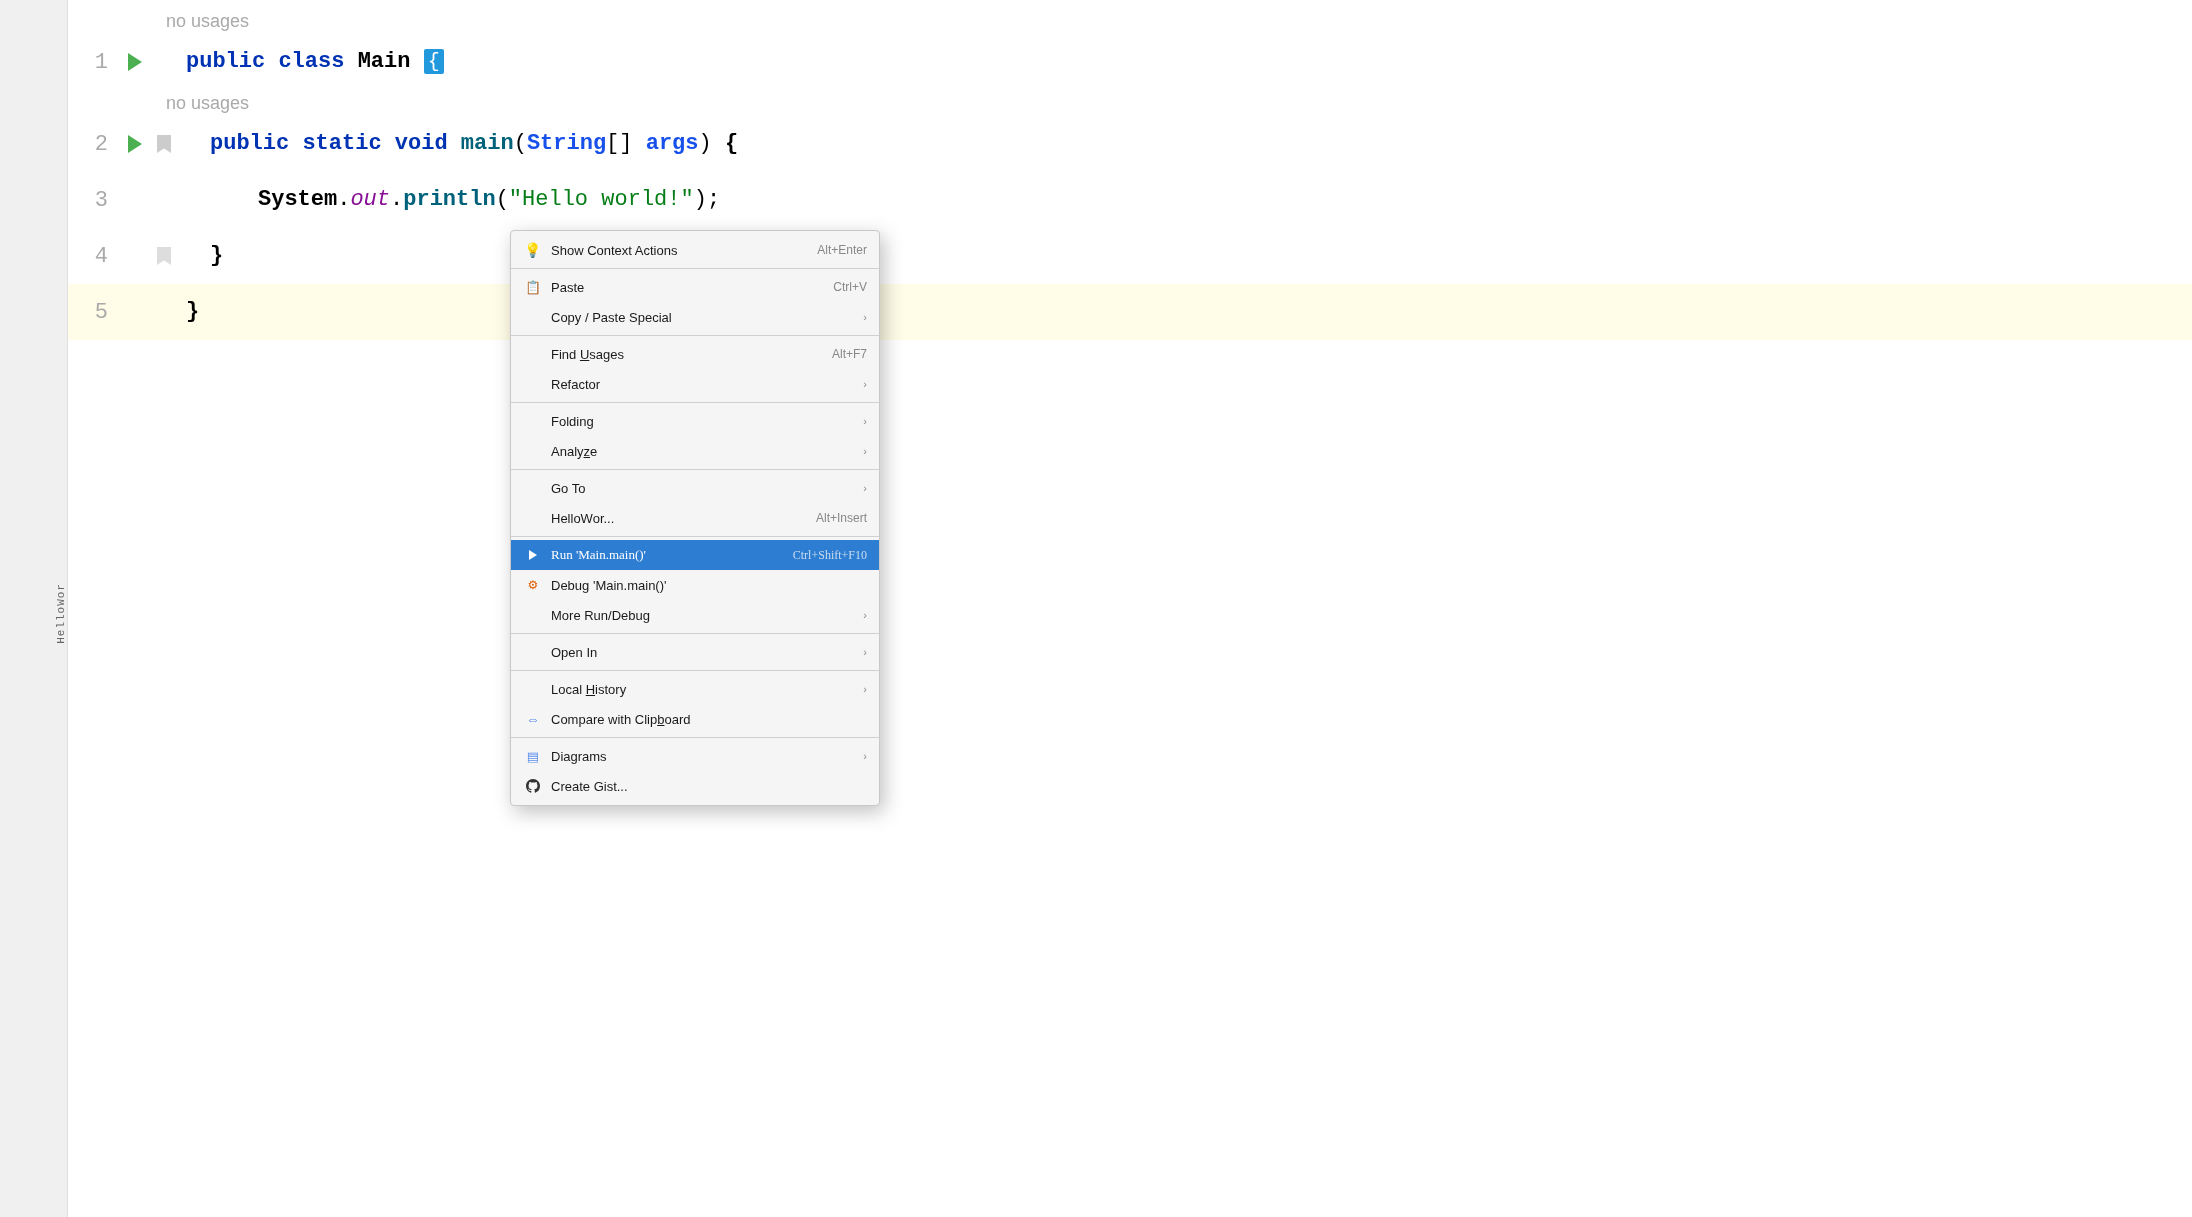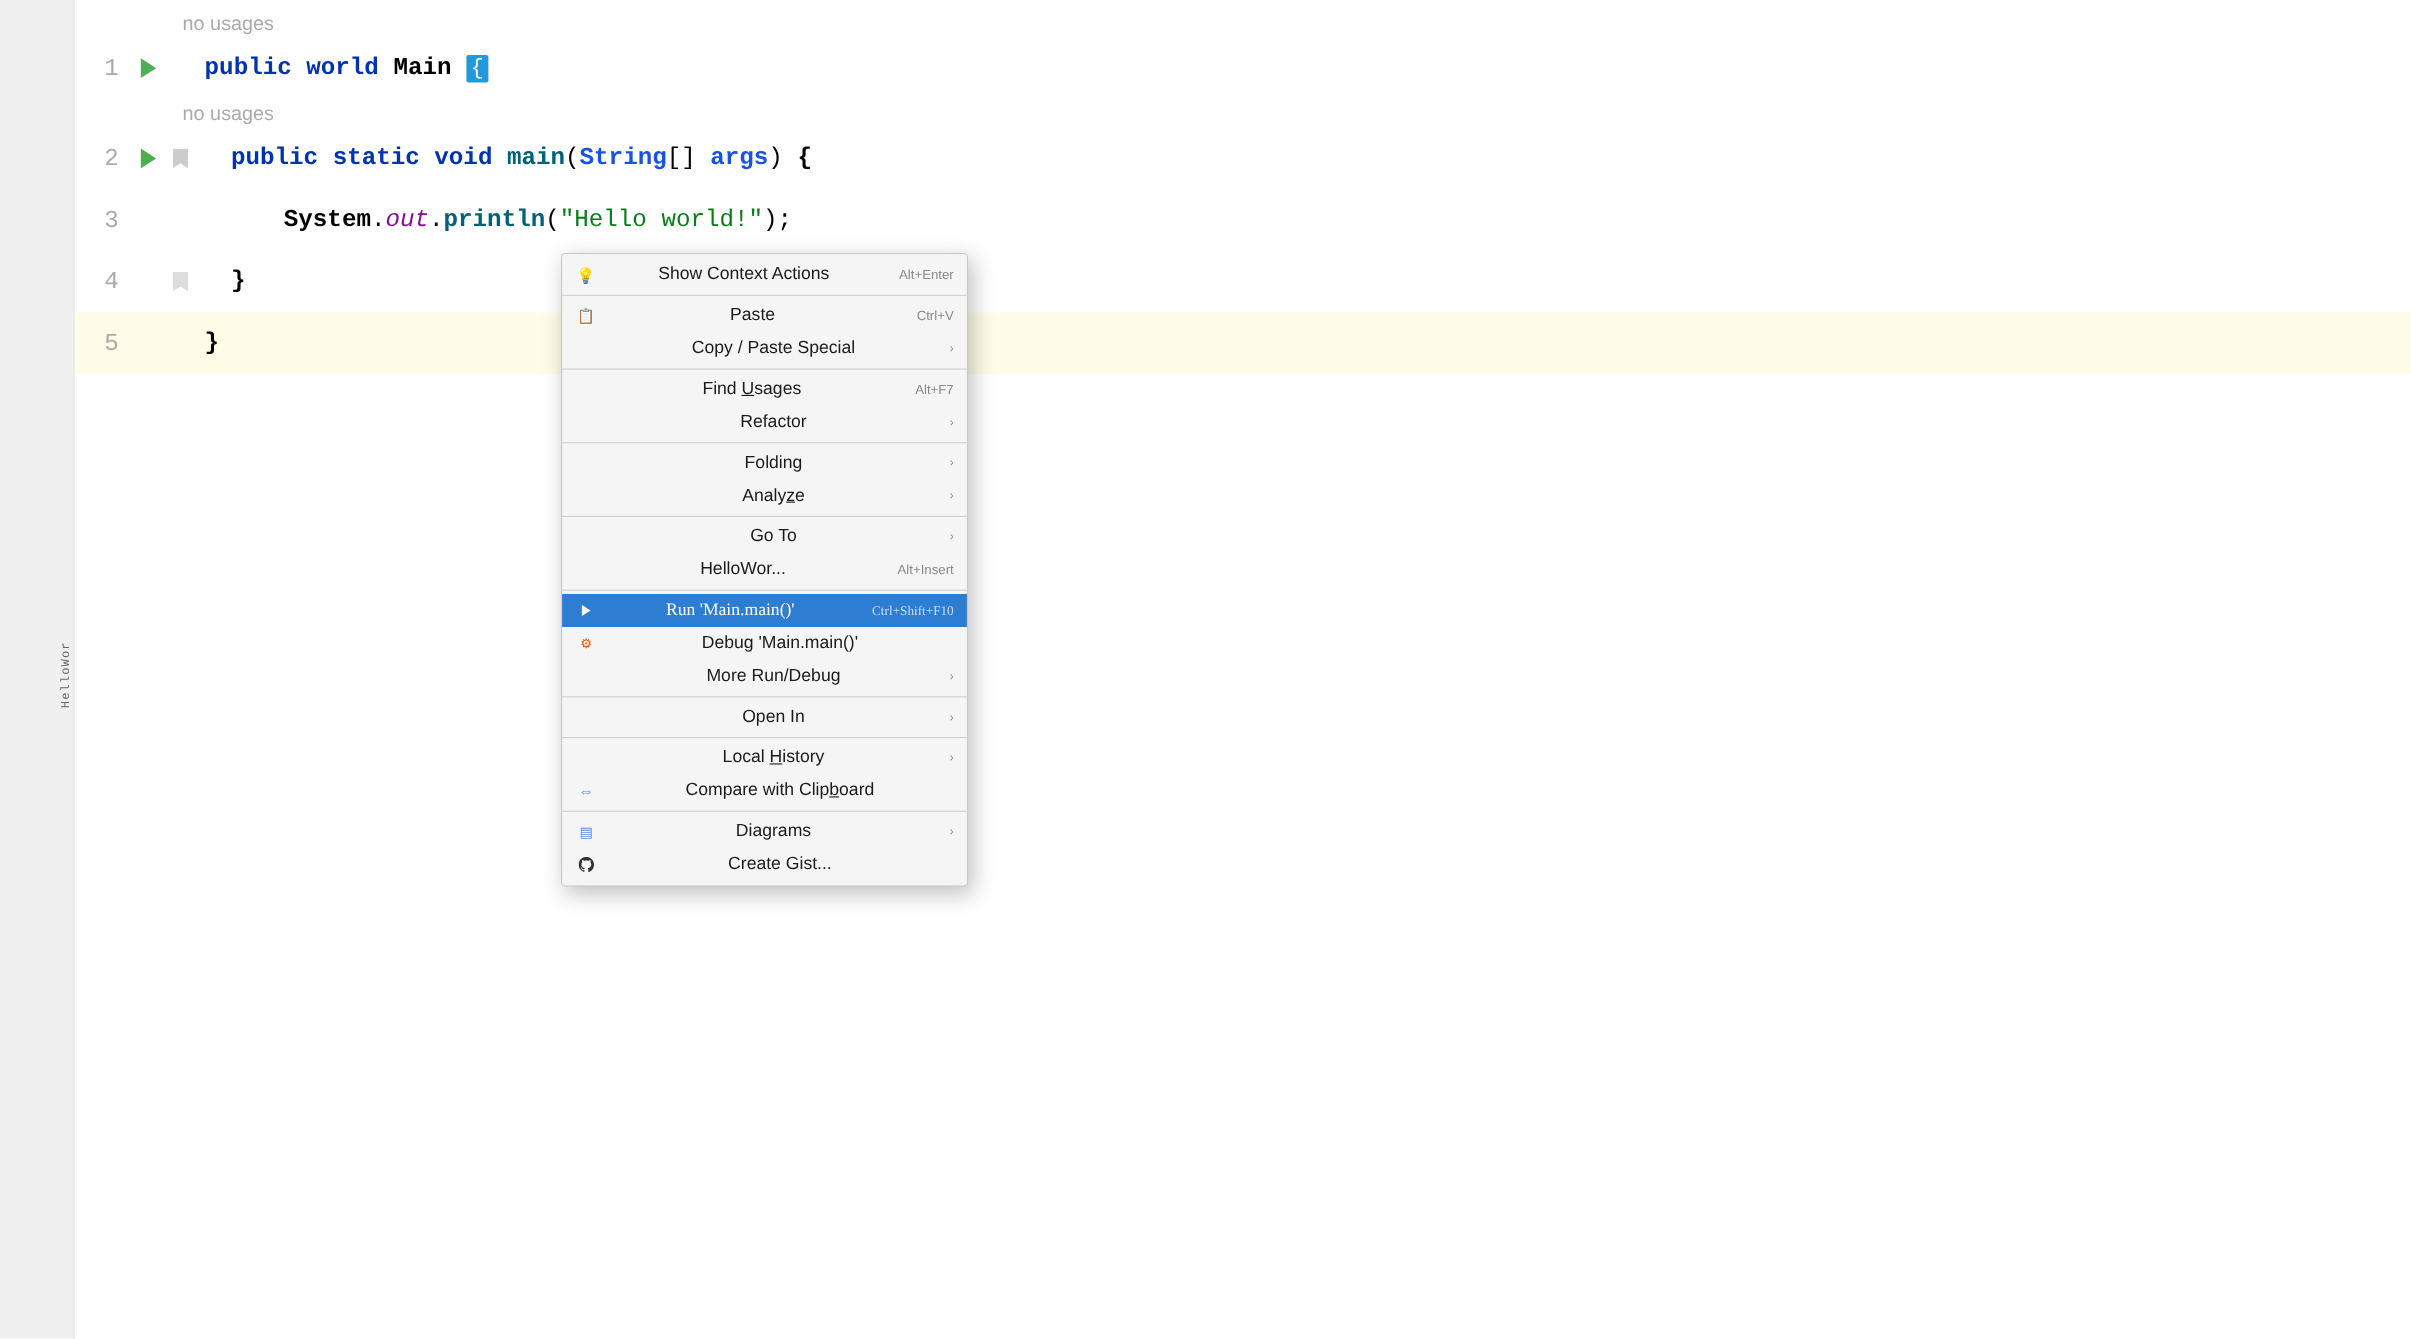"world" span.kw-class { text: world -> class }
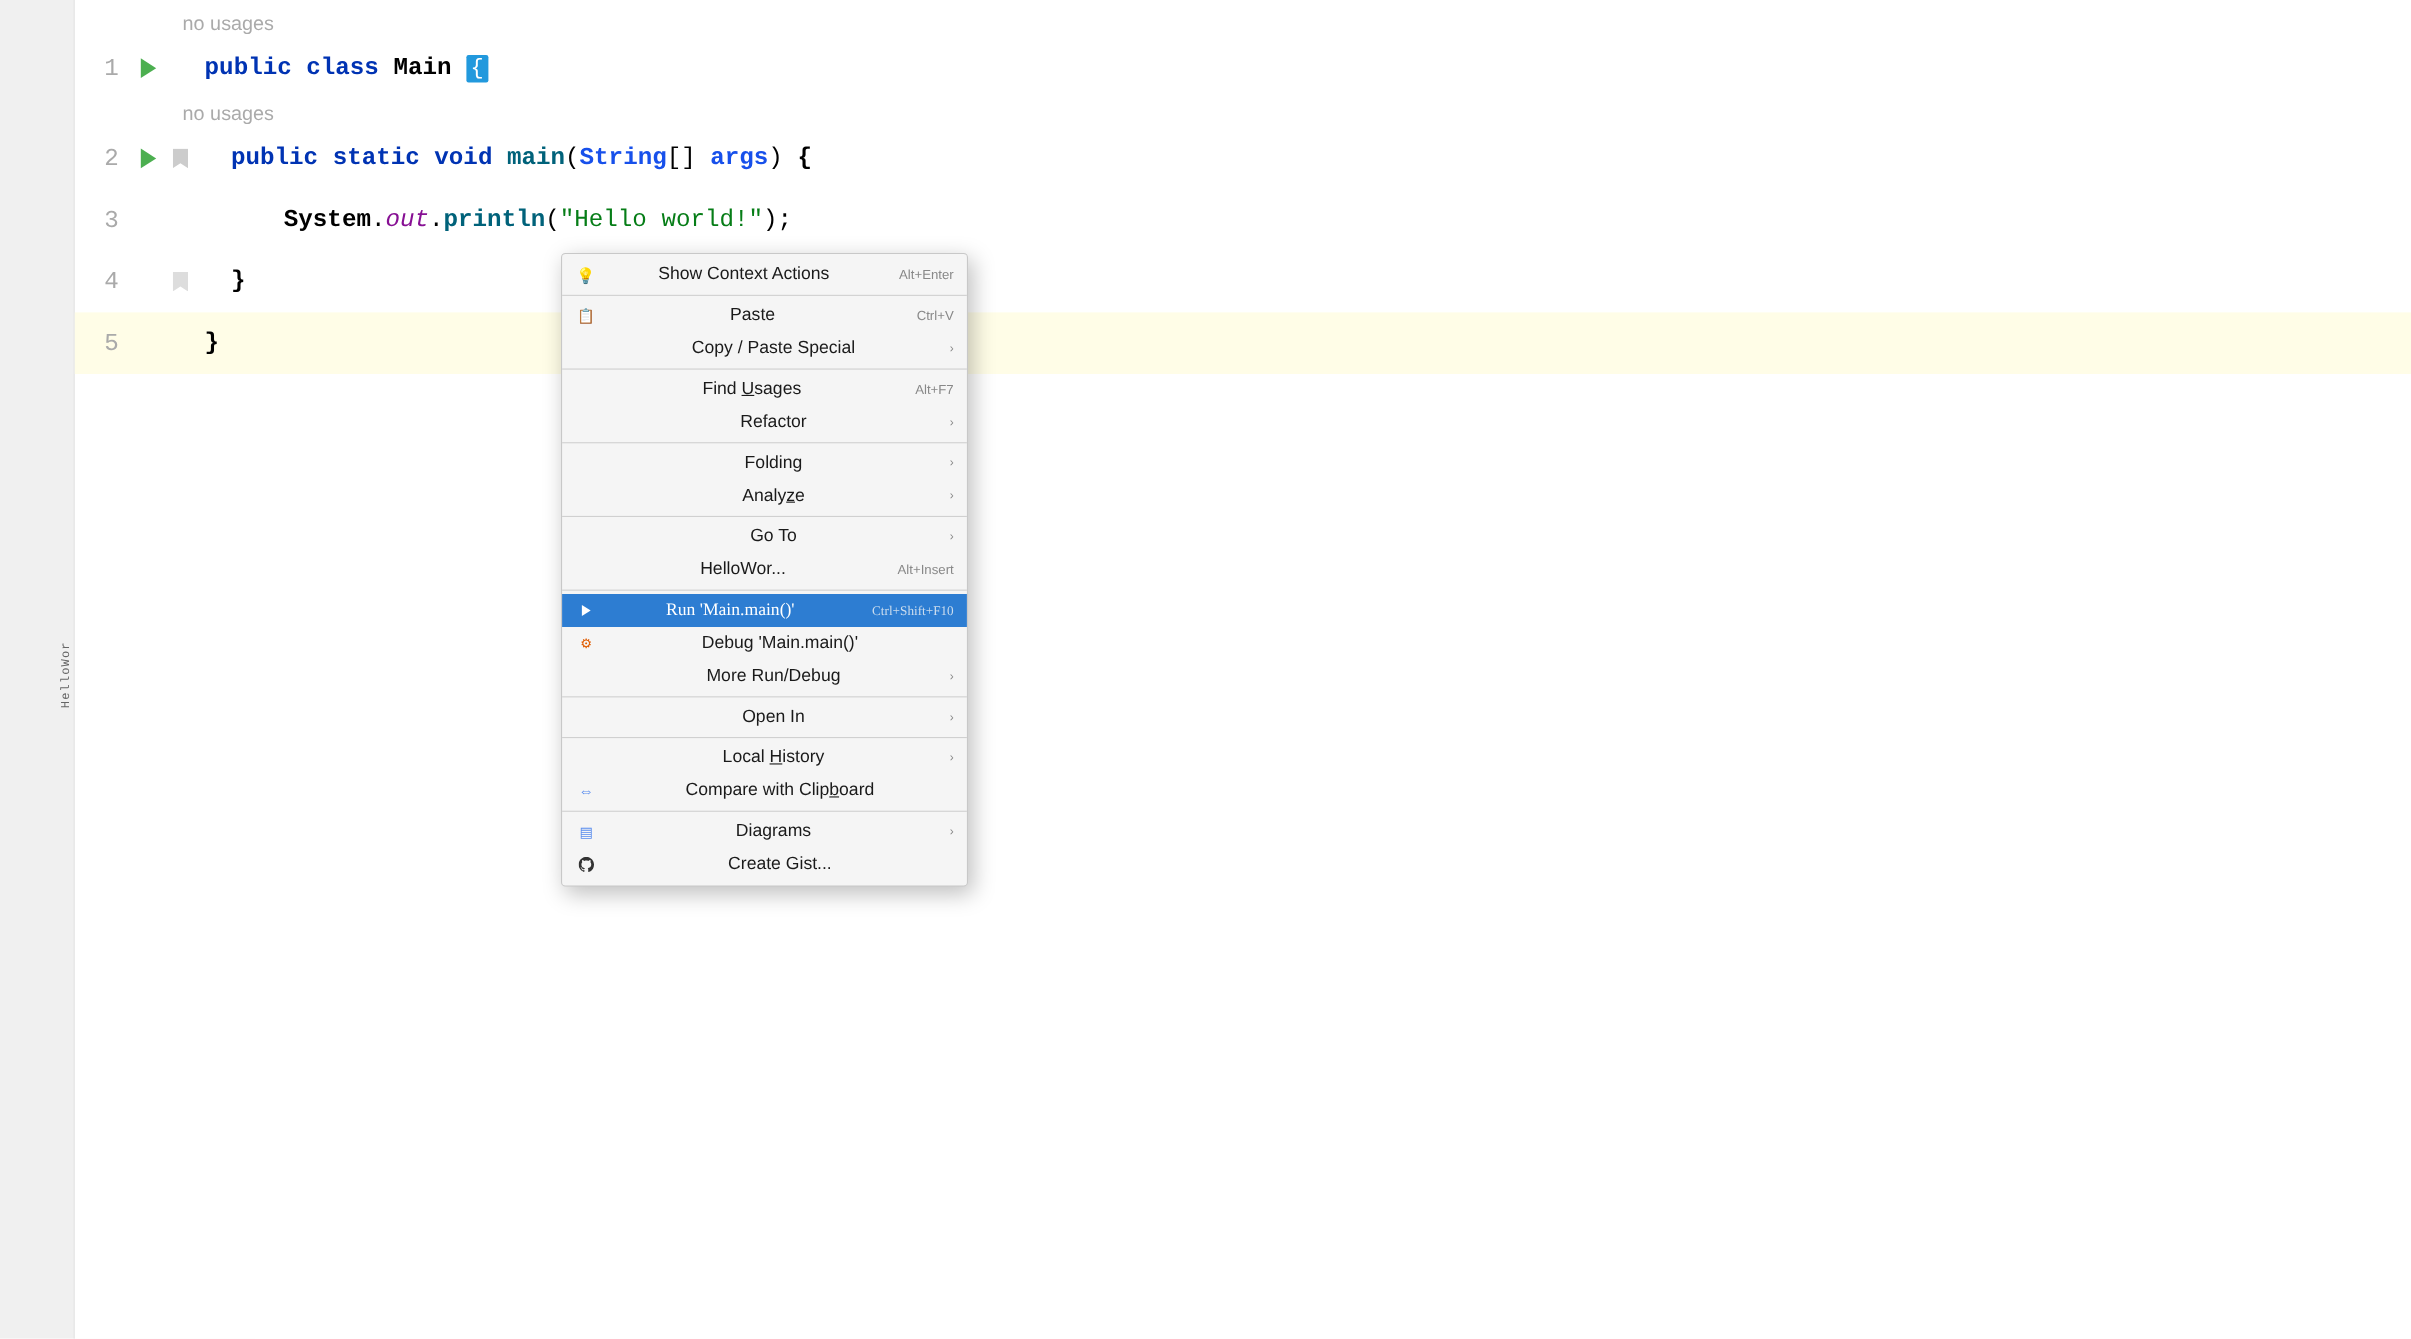"Show Context Actions" .menu-item-label { font-size: 16px -> 13px; text-align: center -> none }
